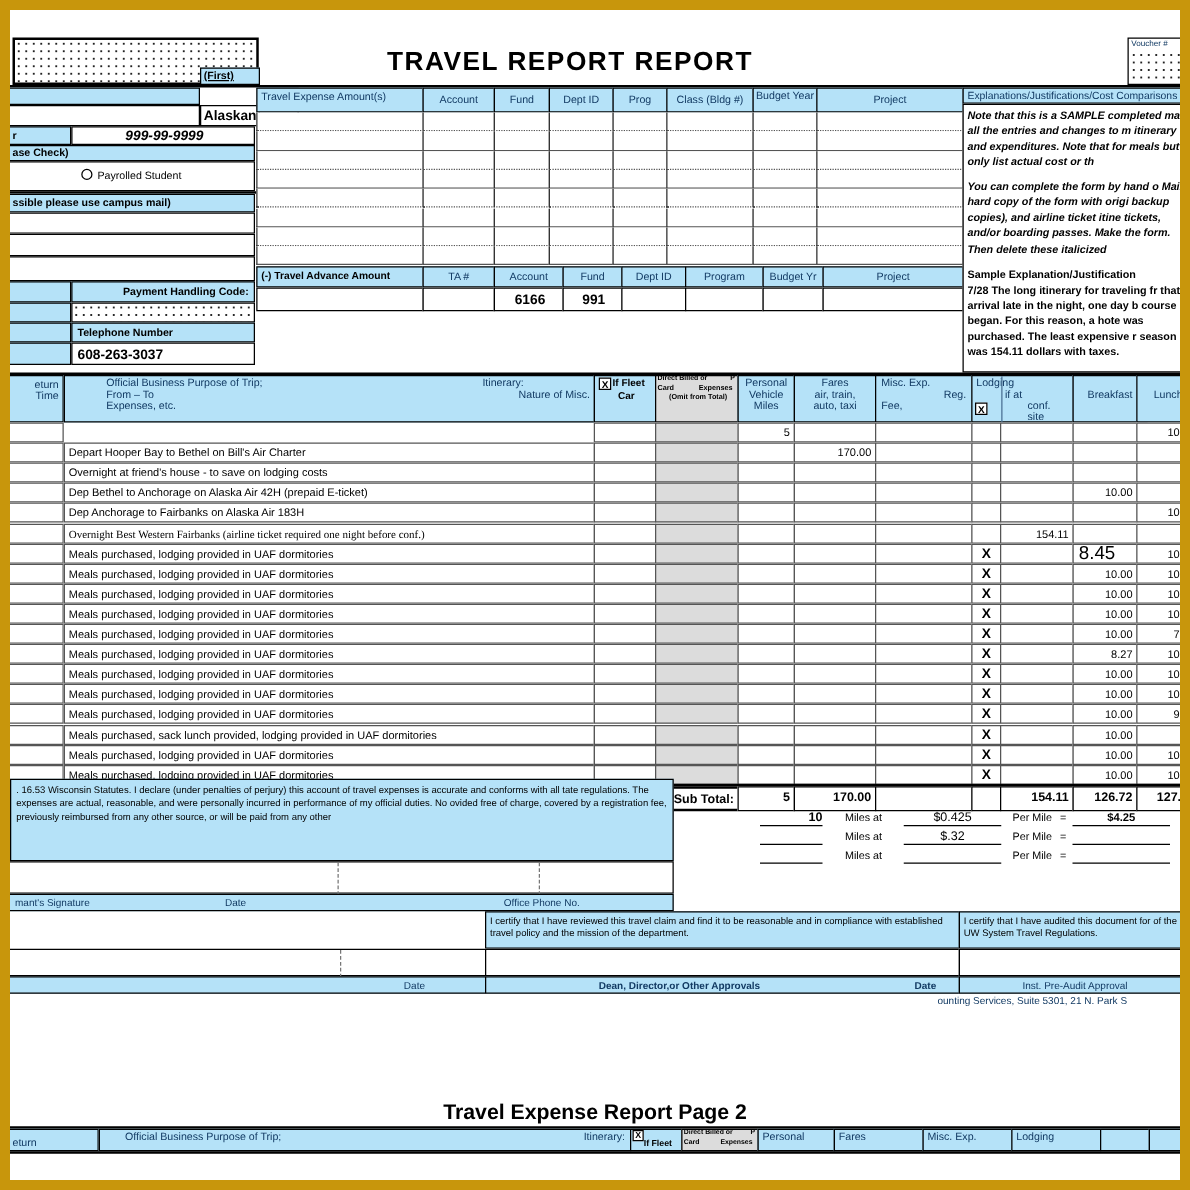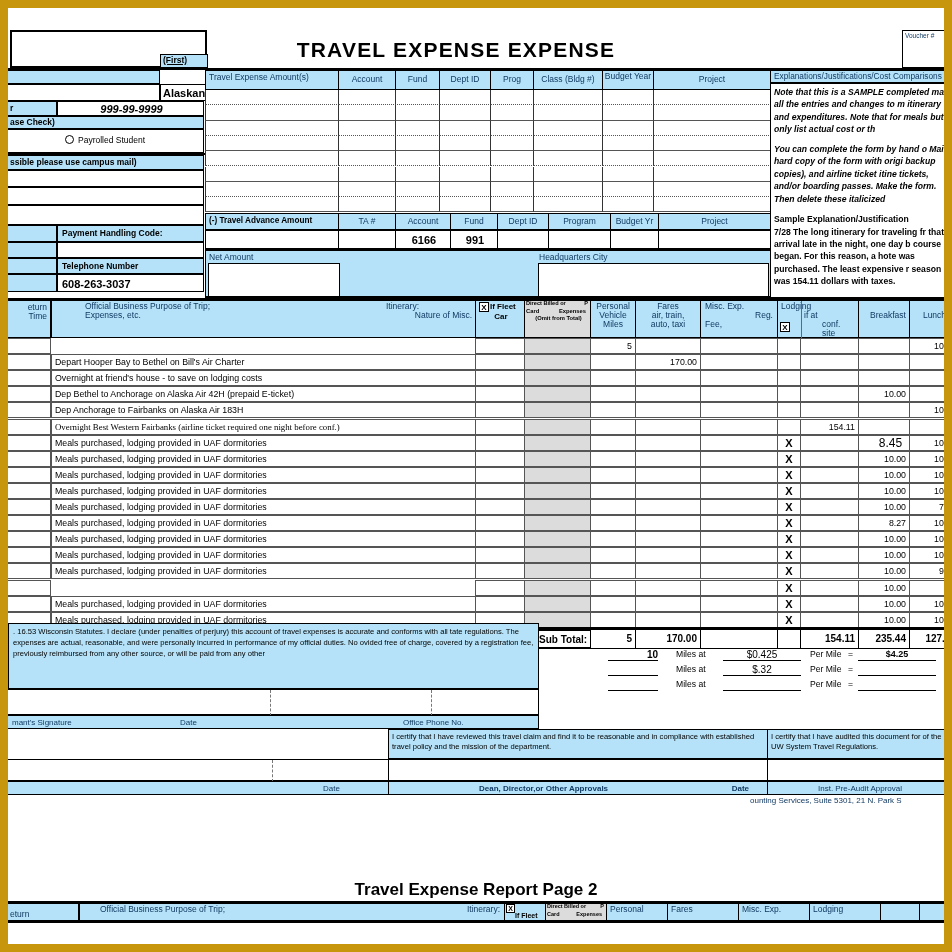"TRAVEL EXPENSE EXPENSE" div { text: EXPENSE  EXPENSE -> REPORT  REPORT }
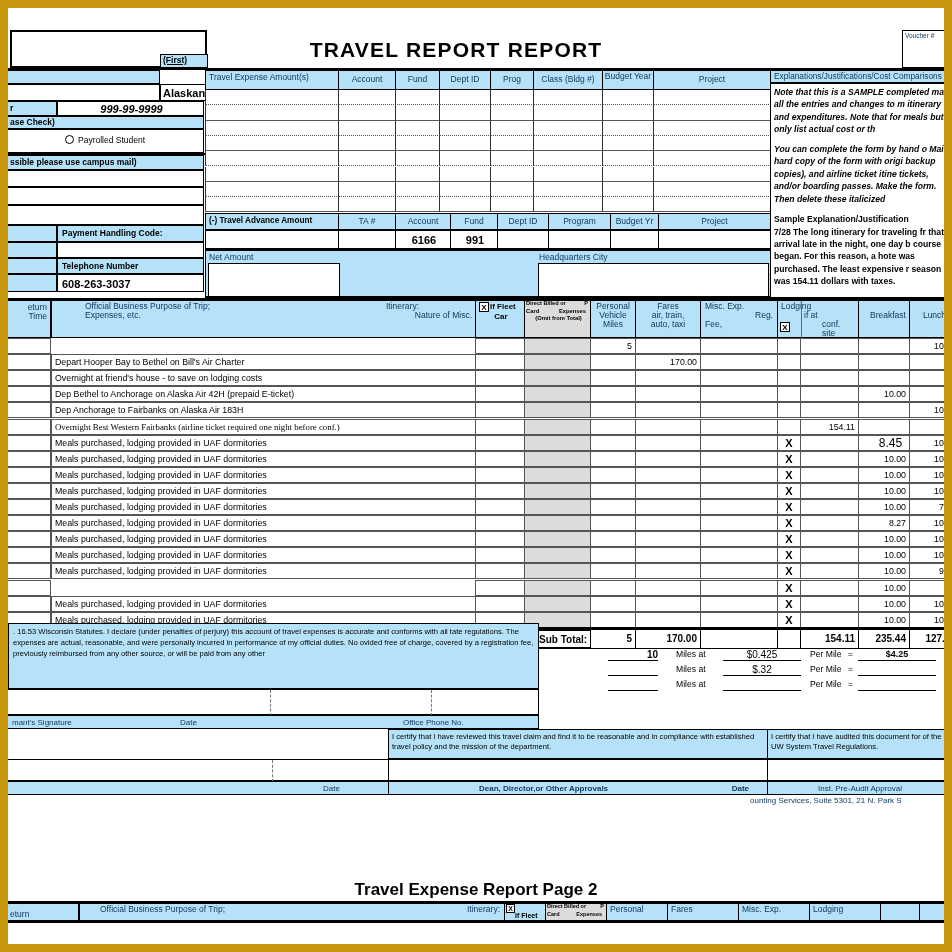"Payment Handling Code:" div.abs { text-align: none -> right }
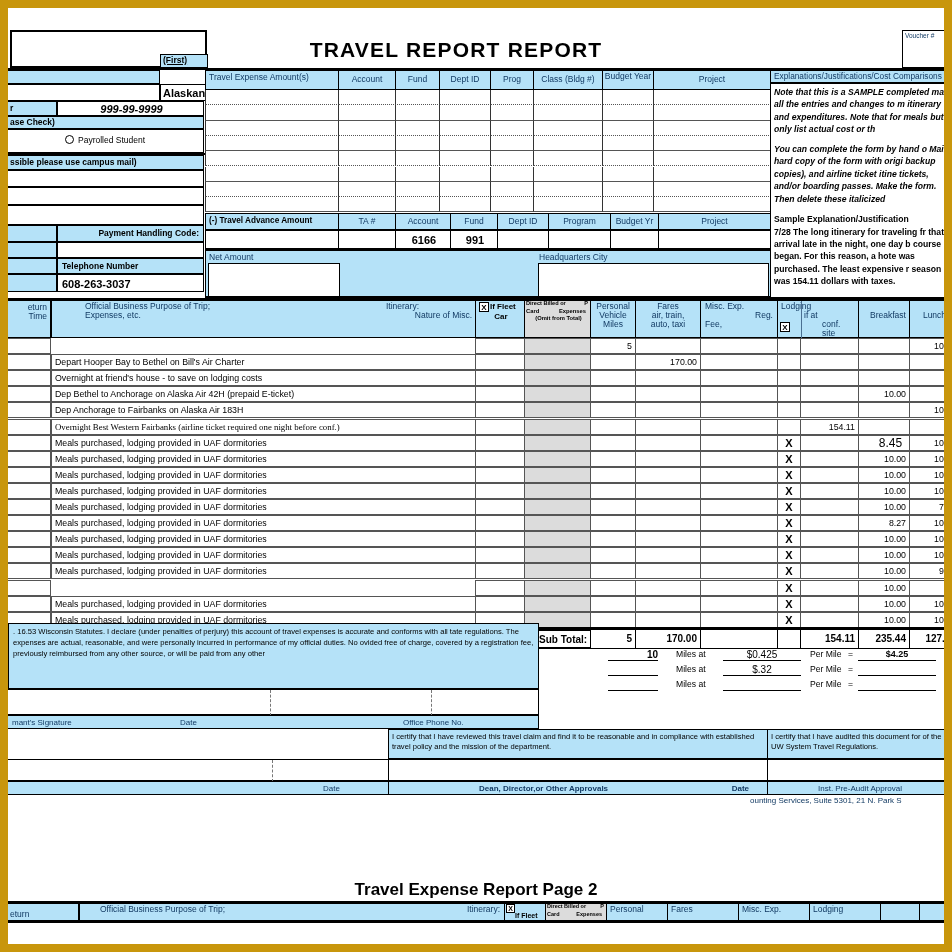"Net Amount" div.abs { html: <div> <div>Net Amount</div> <div>Headquarters City</div> <div></div> <div></div> </div> -> none }
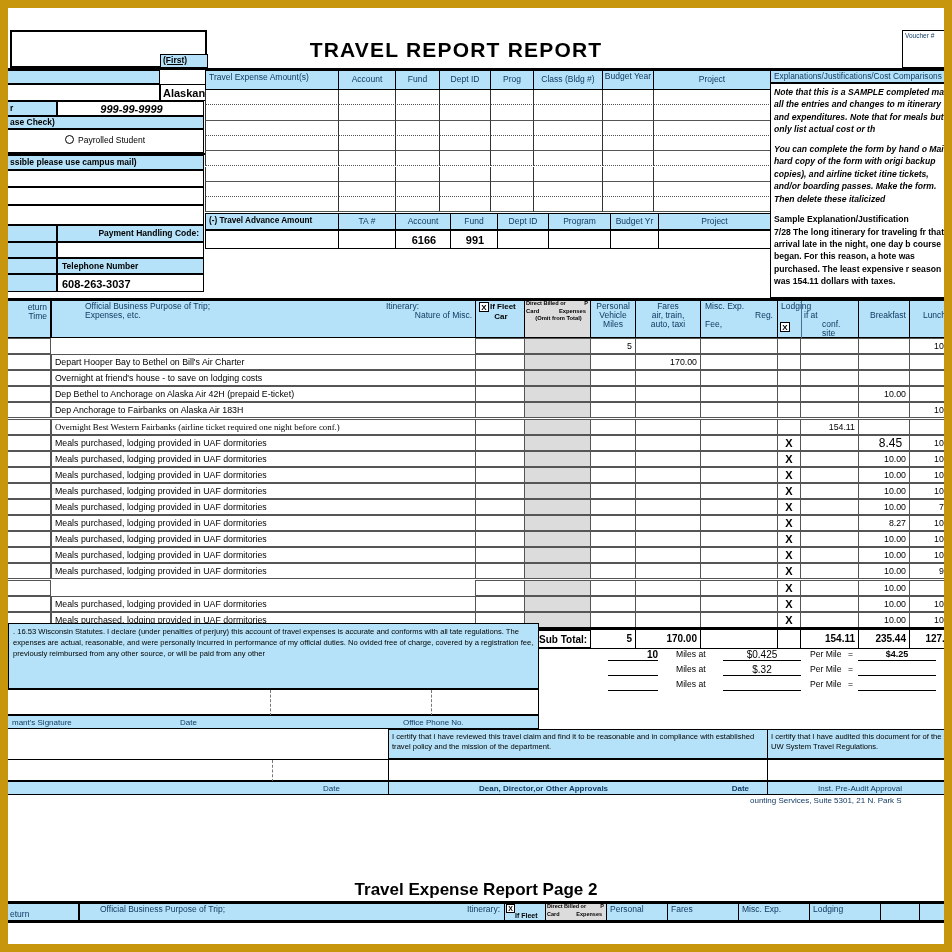"From – To" div.lbl { html: none -> <div>From – To</div> }
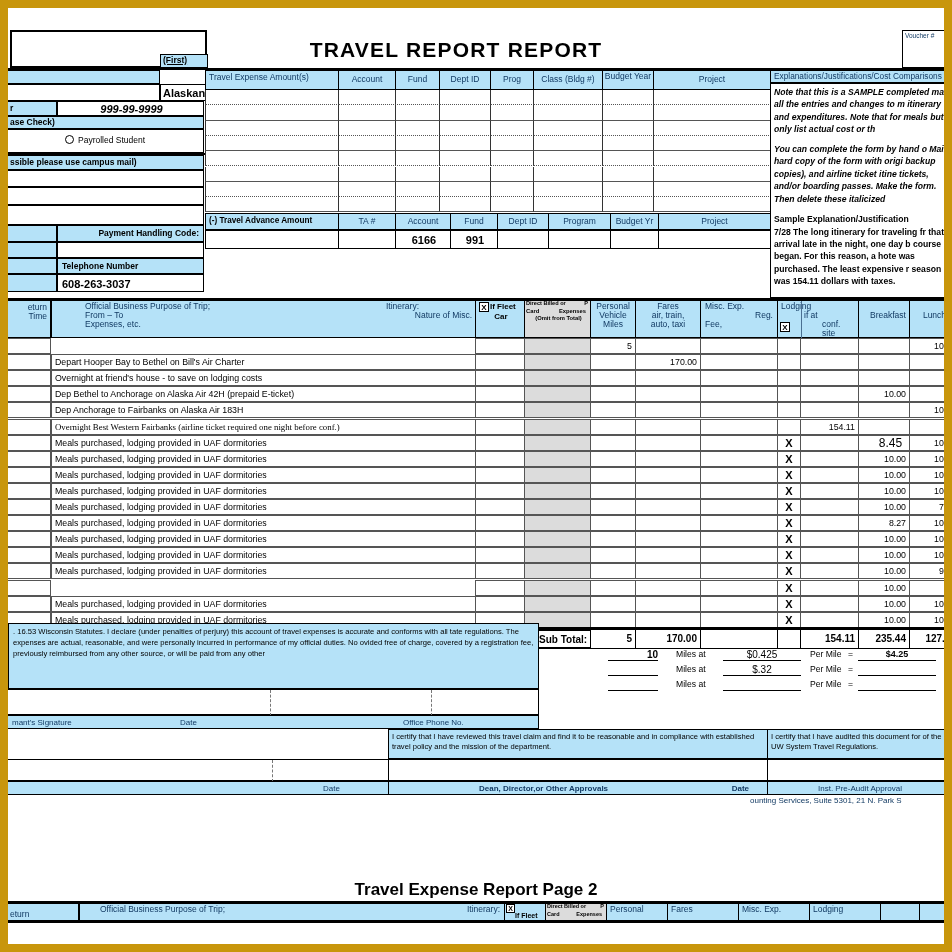"8.45" div.abs { font-size: 12px -> 15px; padding: 0px 3px 0px 16px -> 0px 3px 0px 4px; text-align: center -> left }
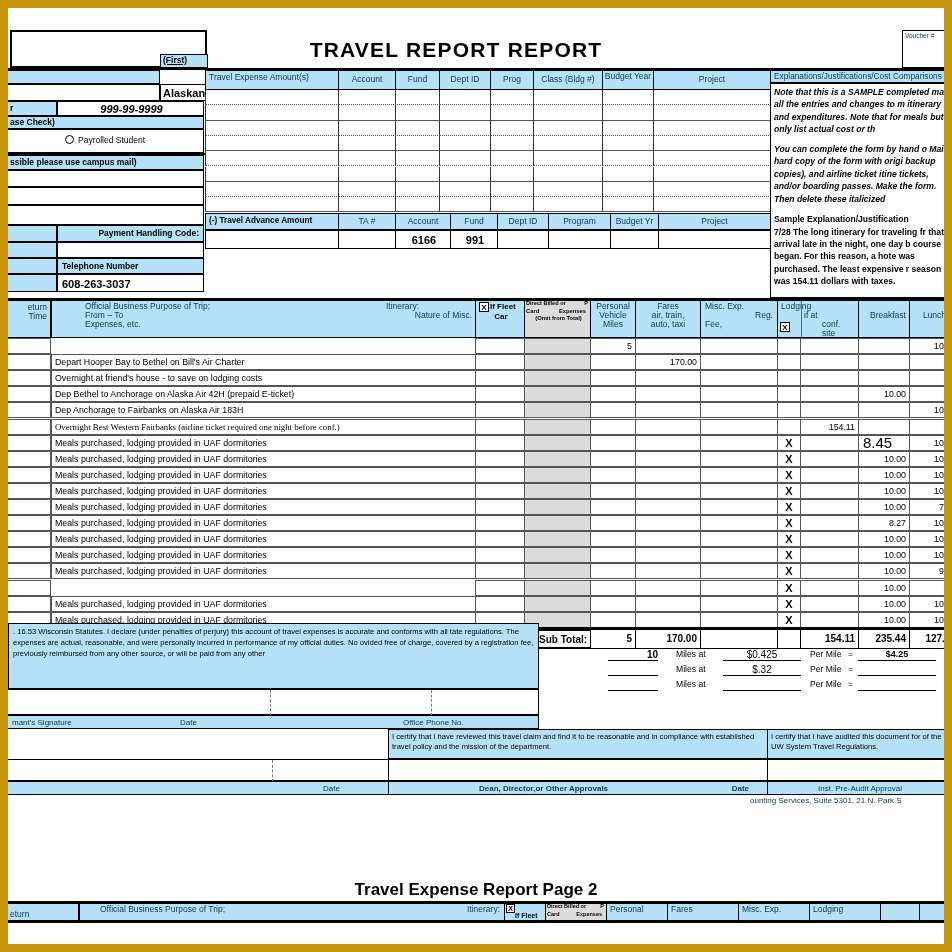"Meals purchased, sack lunch provided," div.abs { html: none -> <div>Meals purchased, sack lunch provided, lodging provided in UAF dormitories</div> }
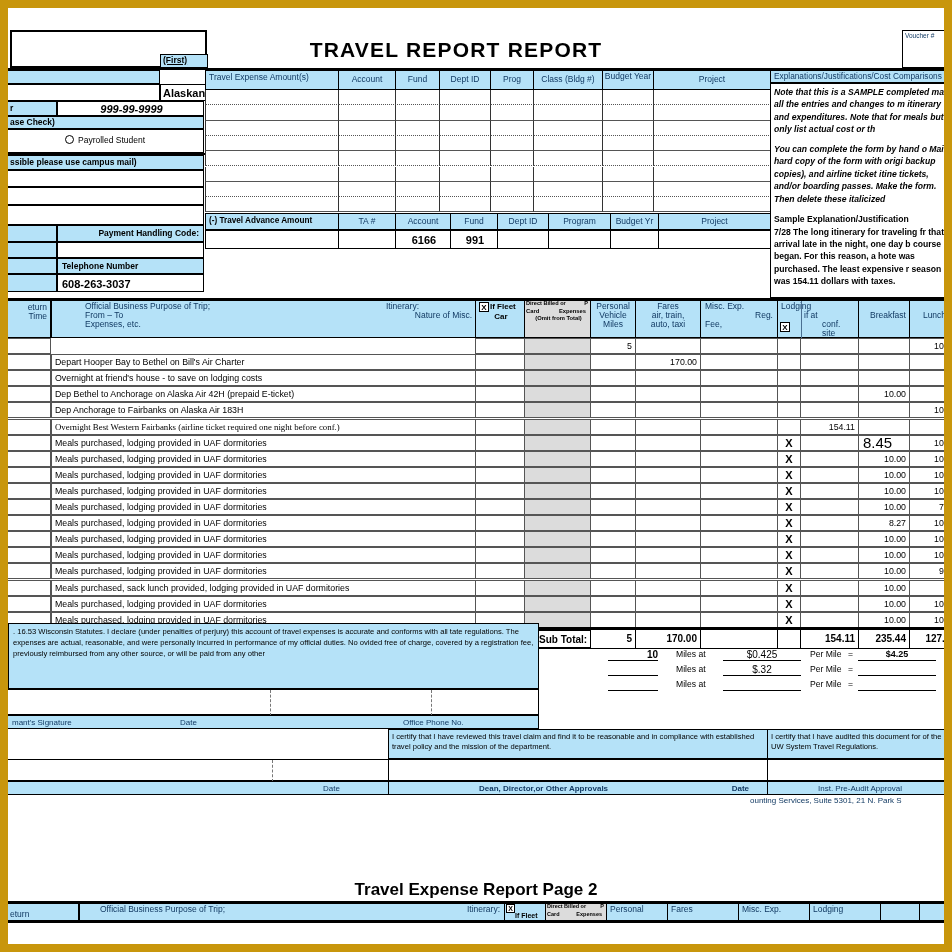"235.44" div.abs { text: 235.44 -> 126.72 }
